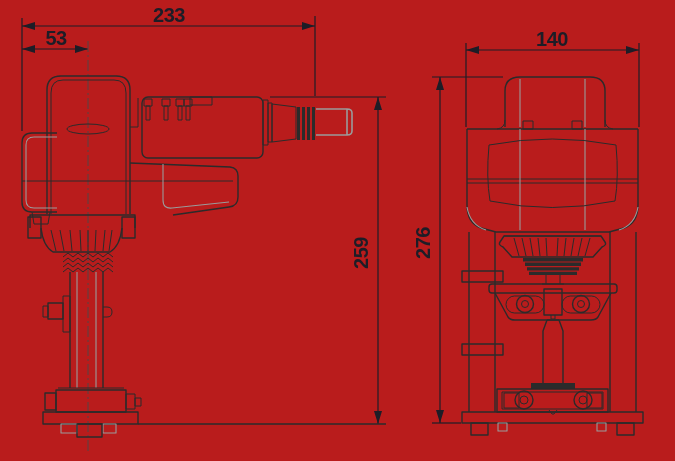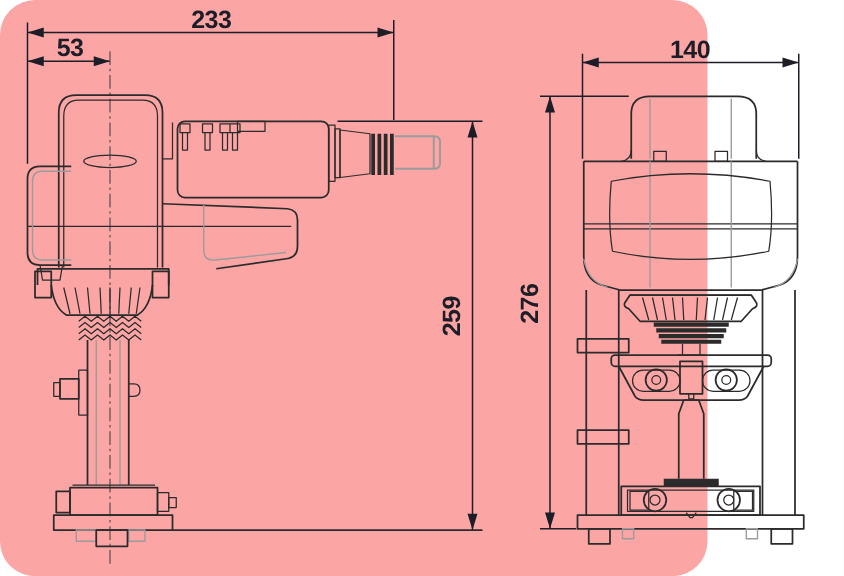"233" .canvas { background: #fca5a5 -> #b91c1c; border-radius: 28px -> none; width: 566px -> 675px }
